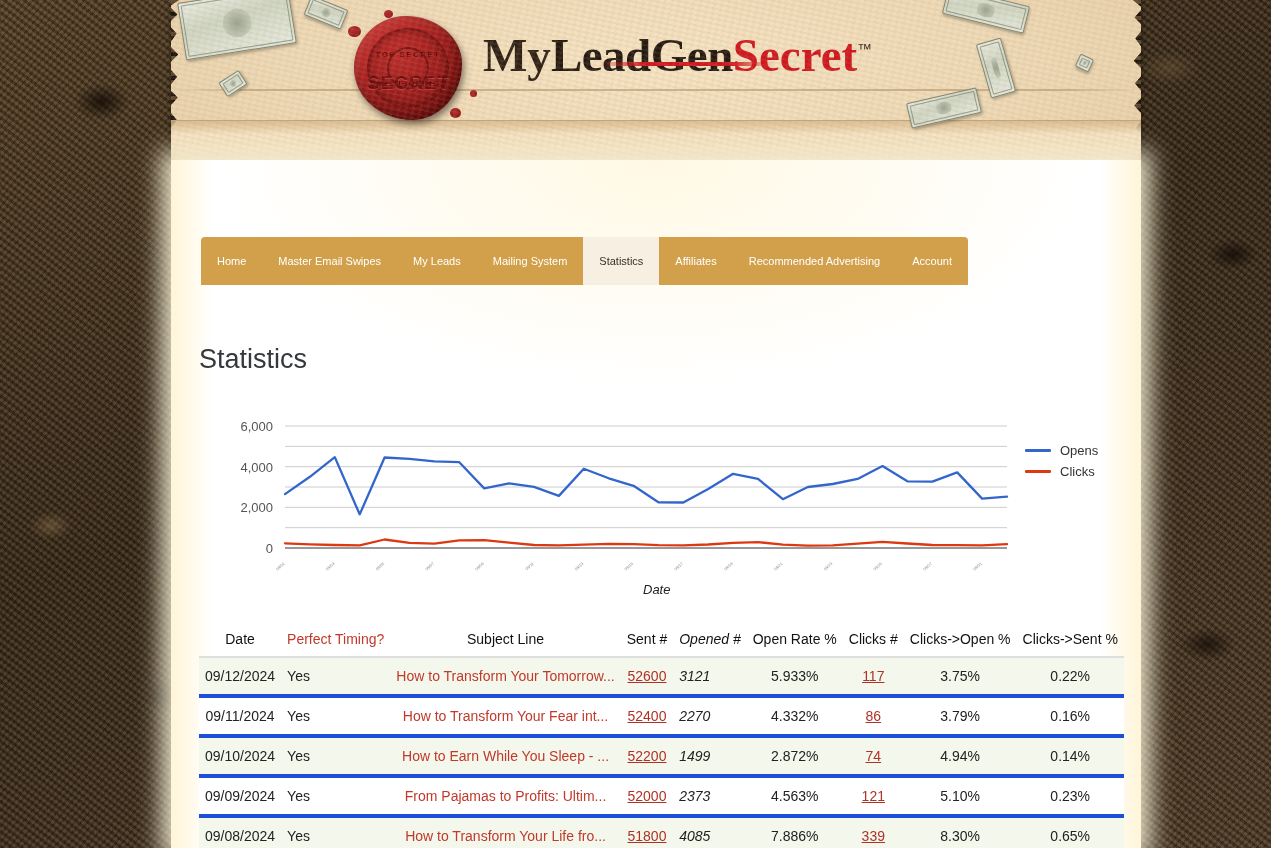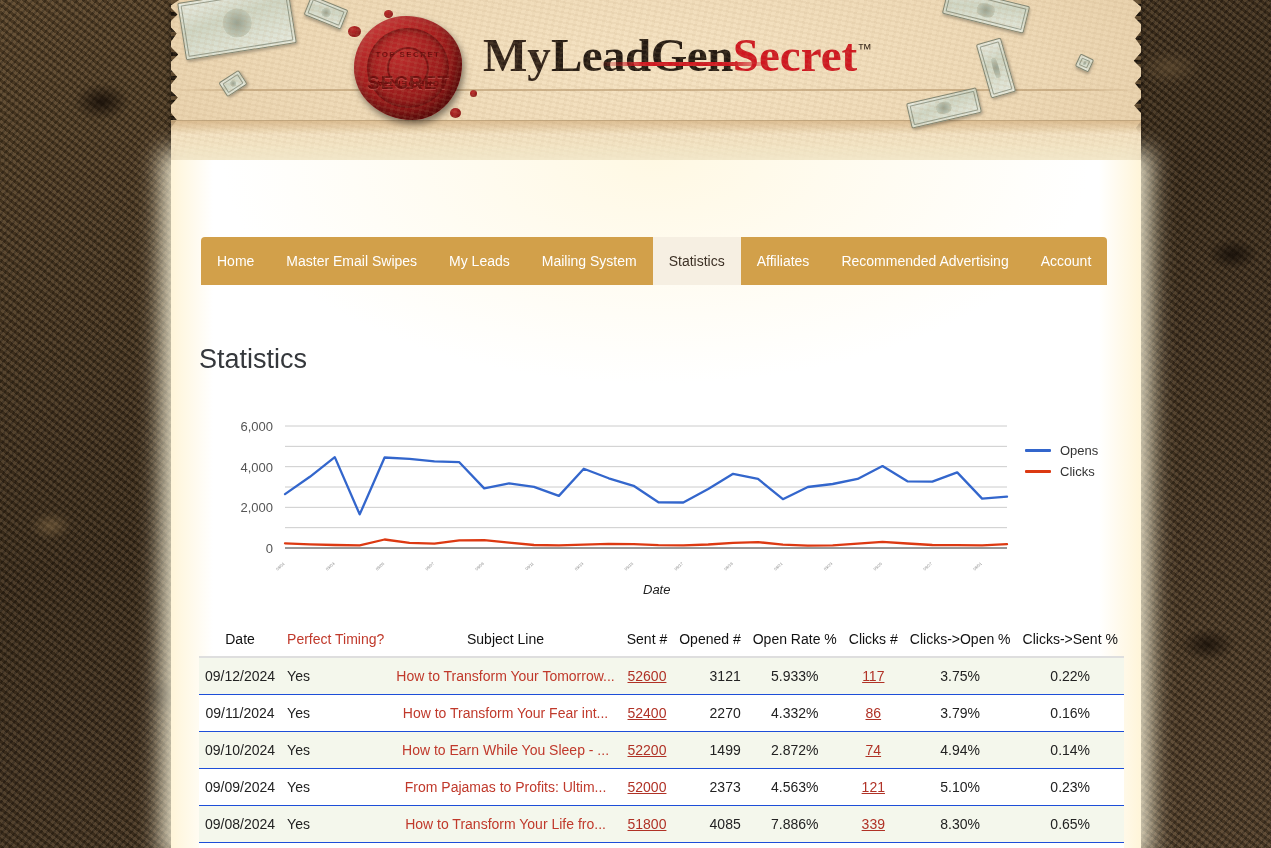"Home" .nav-item { font-size: 14px -> 11px }
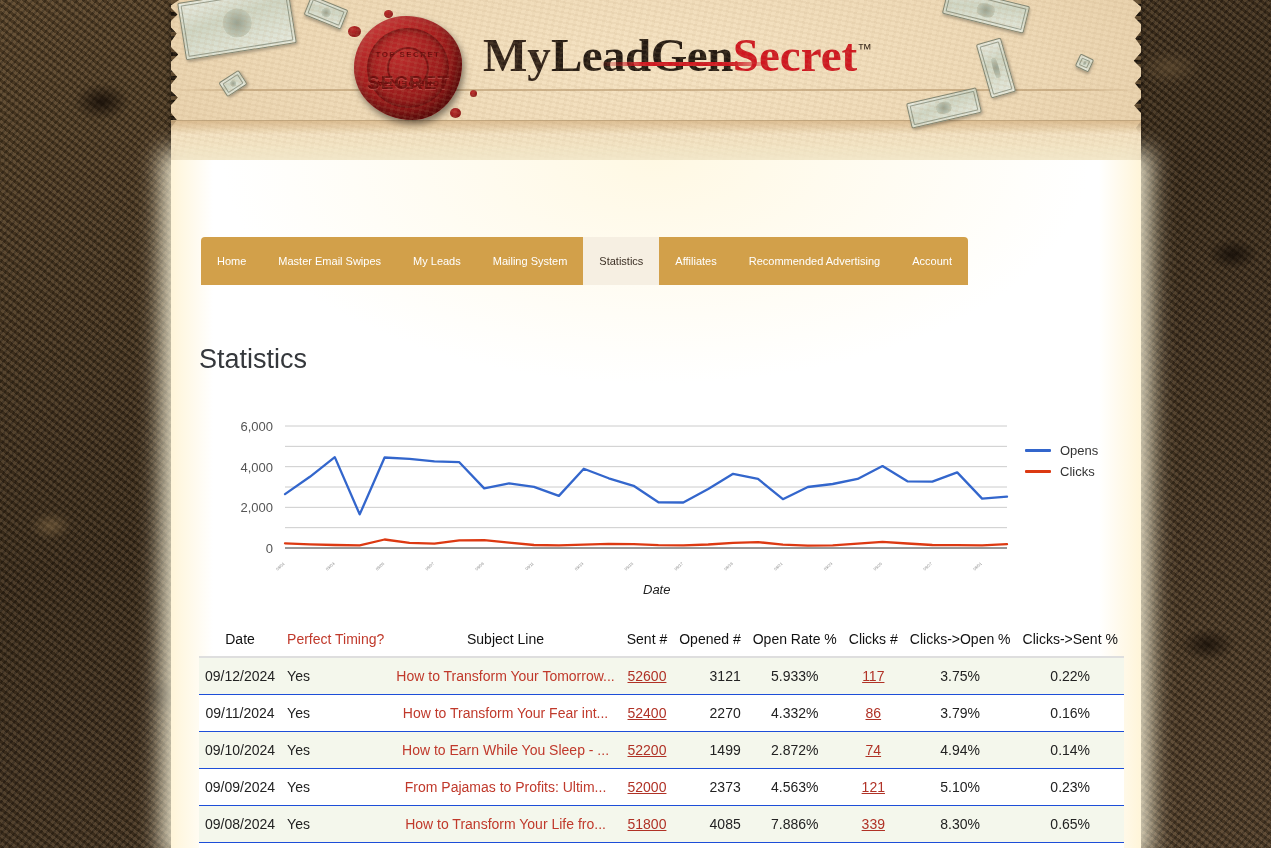"Opened #" .c-opened { font-style: none -> italic; text-align: right -> left }
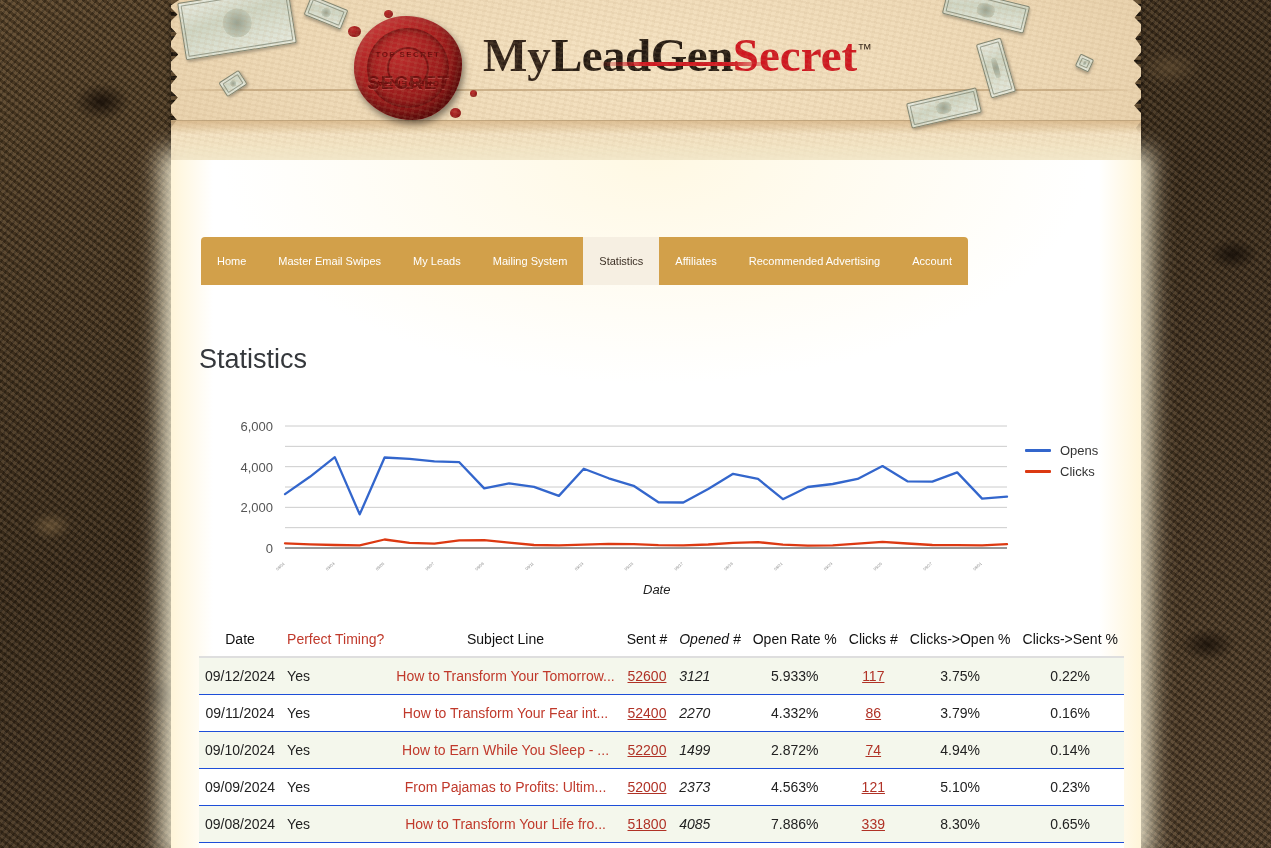"09/12/2024" .stats-table td { border-bottom: 1px solid #1d4ed8 -> 4px solid #1d4ed8 }
